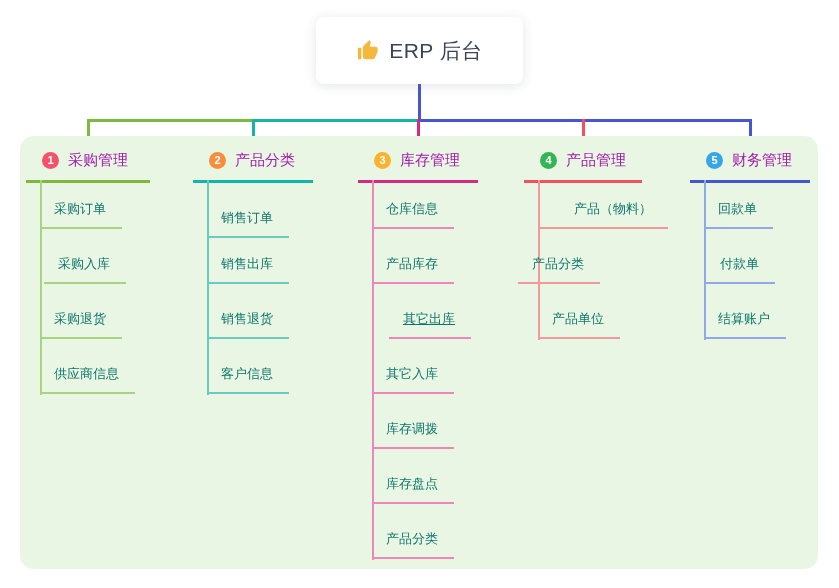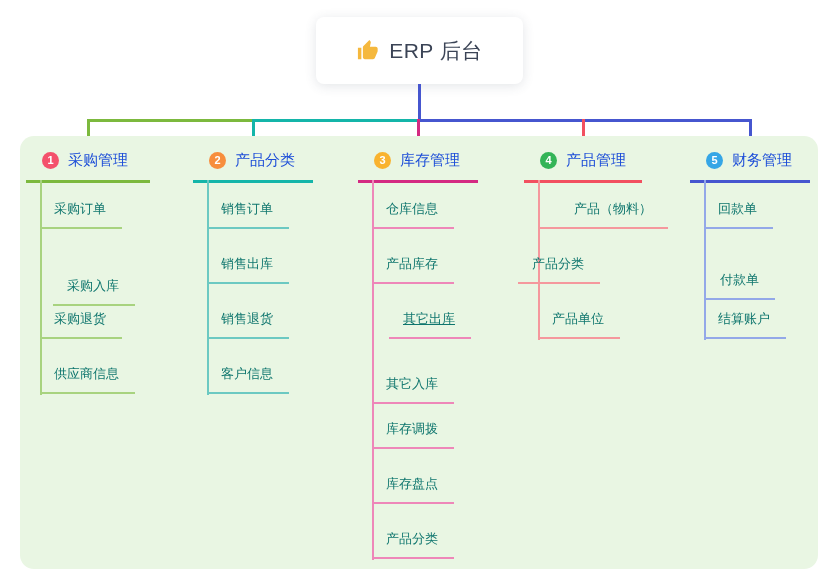"采购管理" .branch-label { color: #1d4ed8 -> #a21caf }
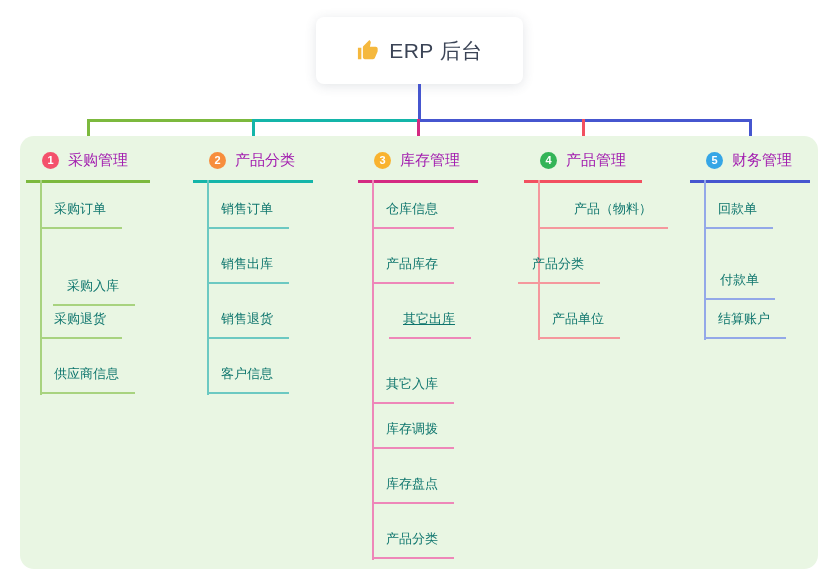"销售订单" div.child { top: 200px -> 209px }
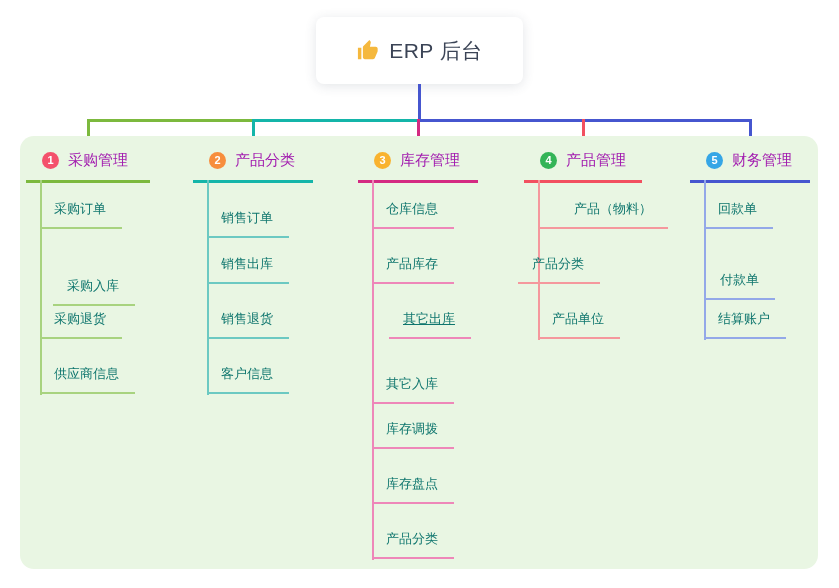"采购入库" div.child { left: 53px -> 44px; margin-top: 22px -> none }
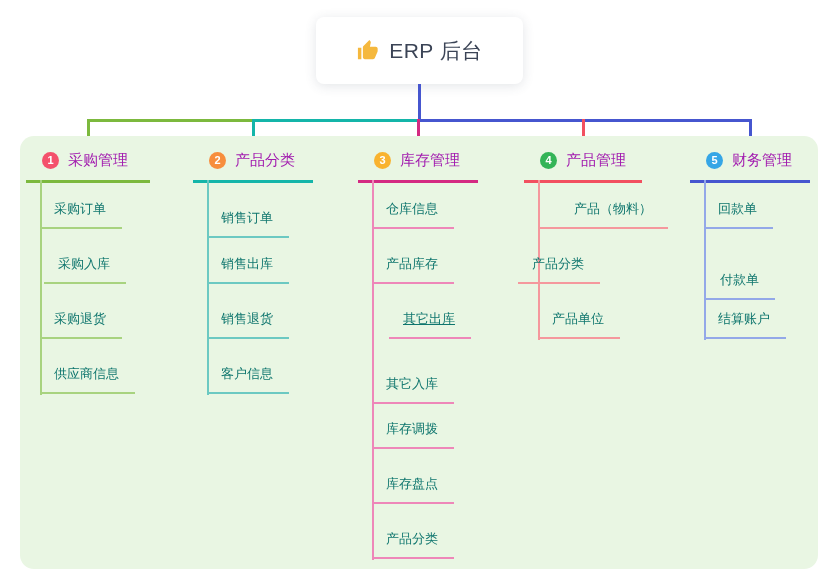"付款单" div.child { top: 271px -> 255px }
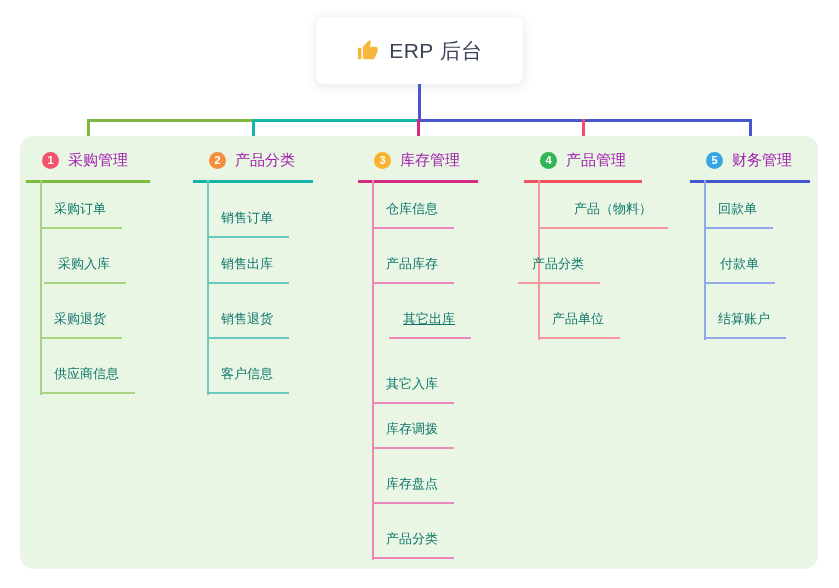"其它入库" div.child { top: 375px -> 365px }
